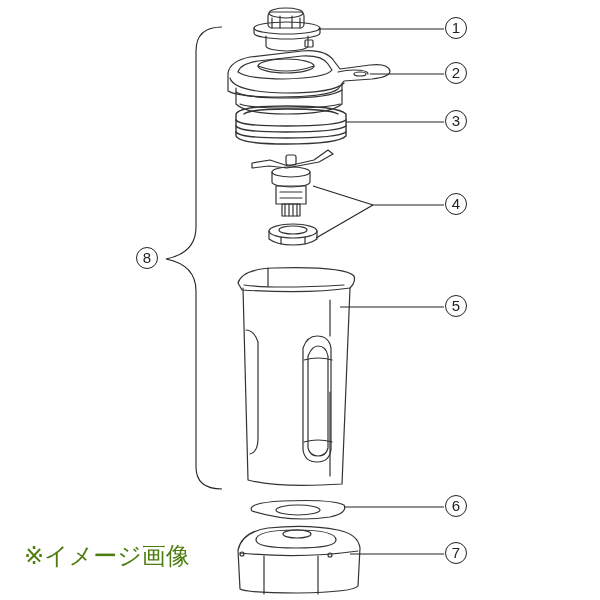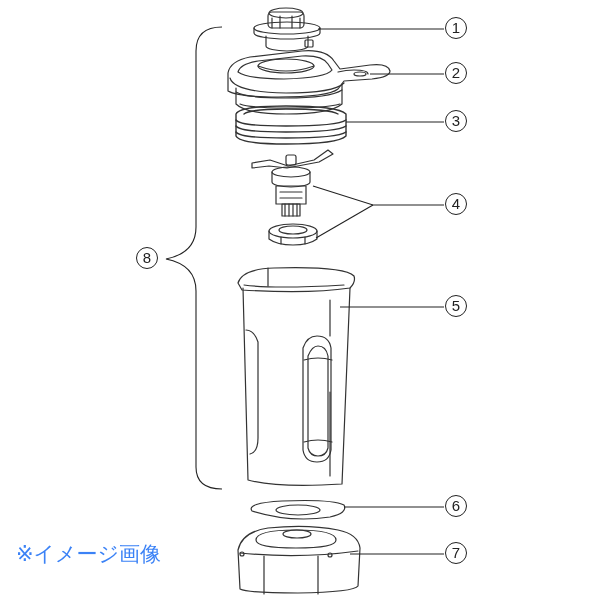"※イメージ画像" .note { color: #3b82f6 -> #4d7c0f; font-size: 21px -> 24px; left: 16px -> 24px }
